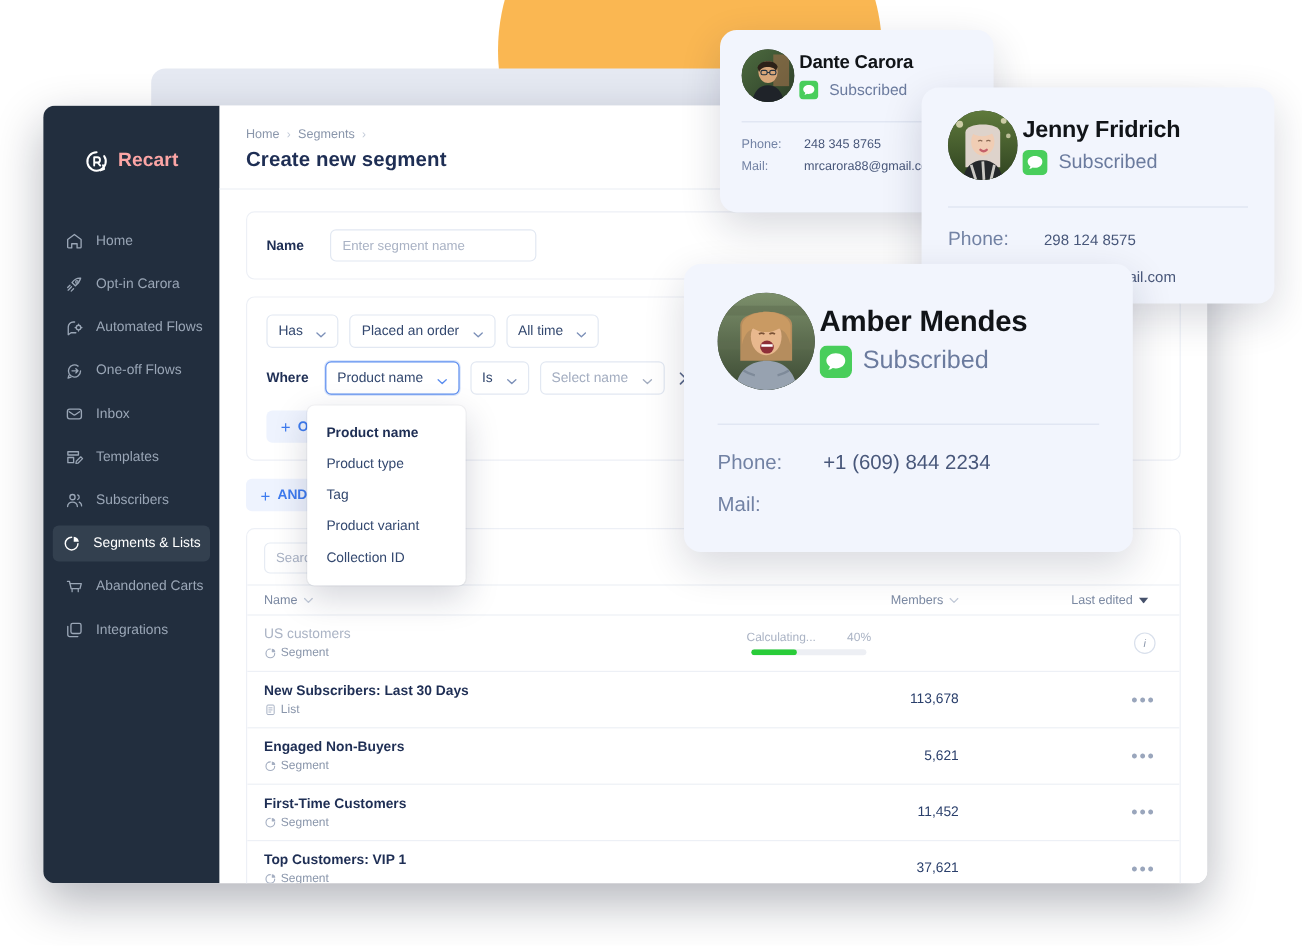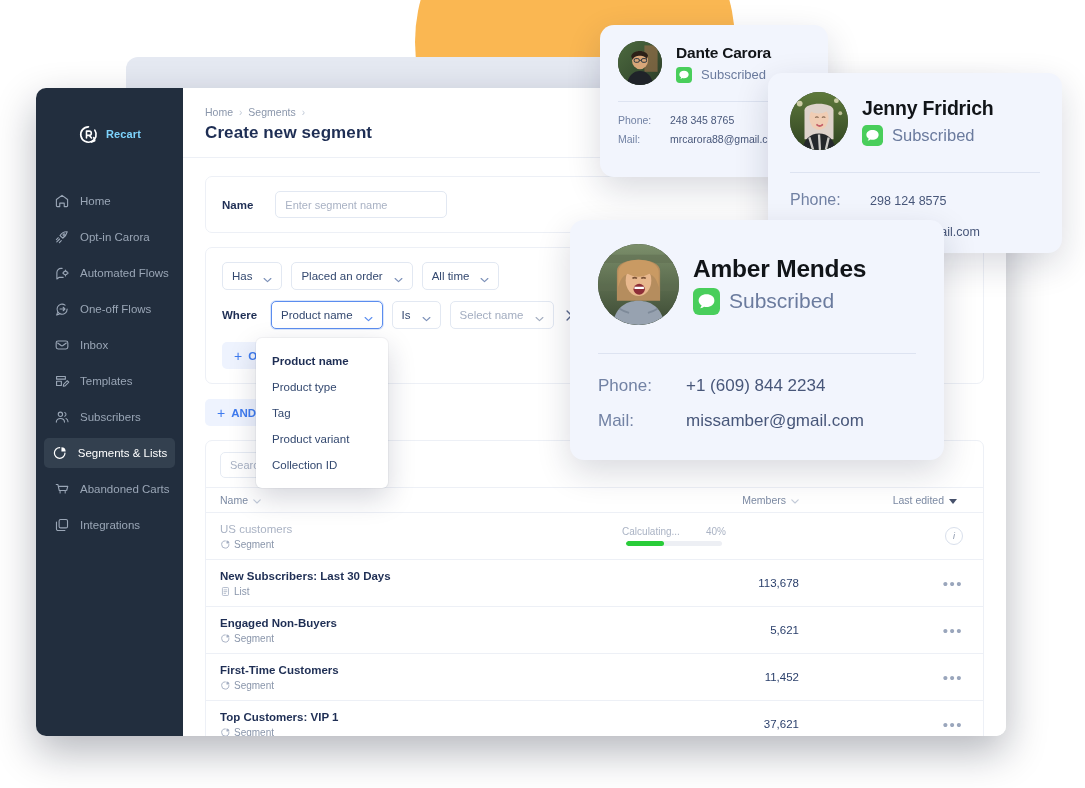"Dante Carora" .card-head { gap: 14px -> 4px }
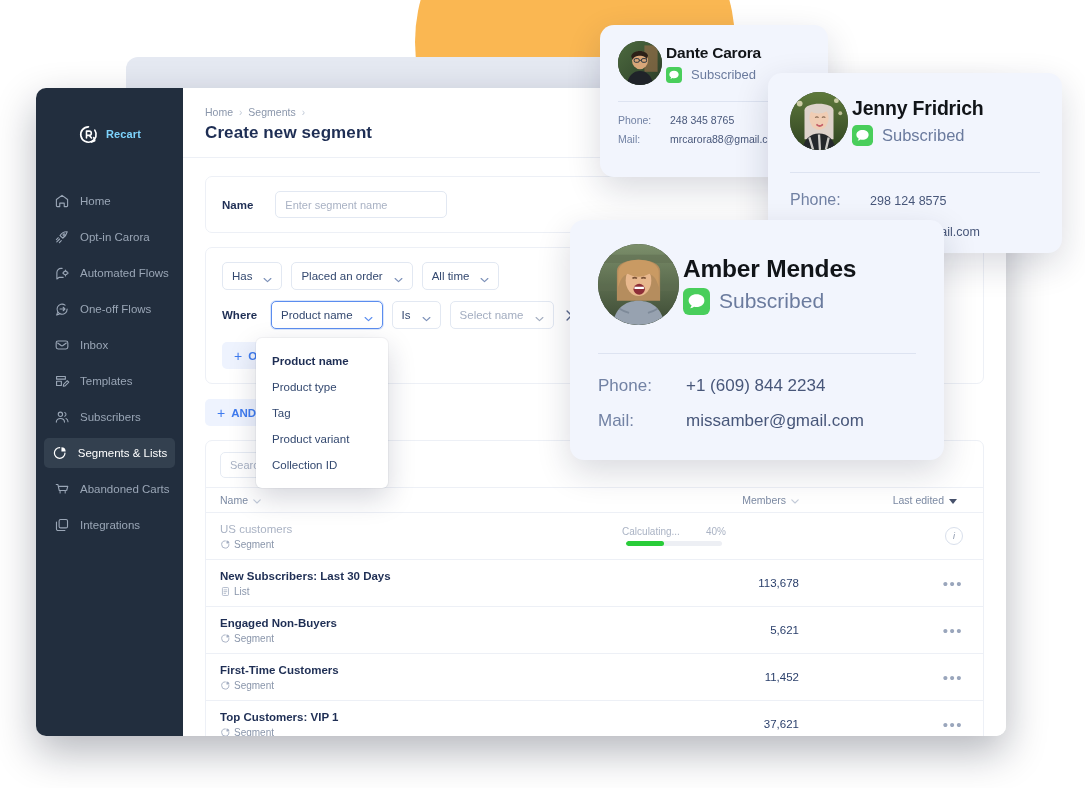"Recart" .brand-text { color: #7dd3fc -> #fca5a5; font-size: 11px -> 16px }
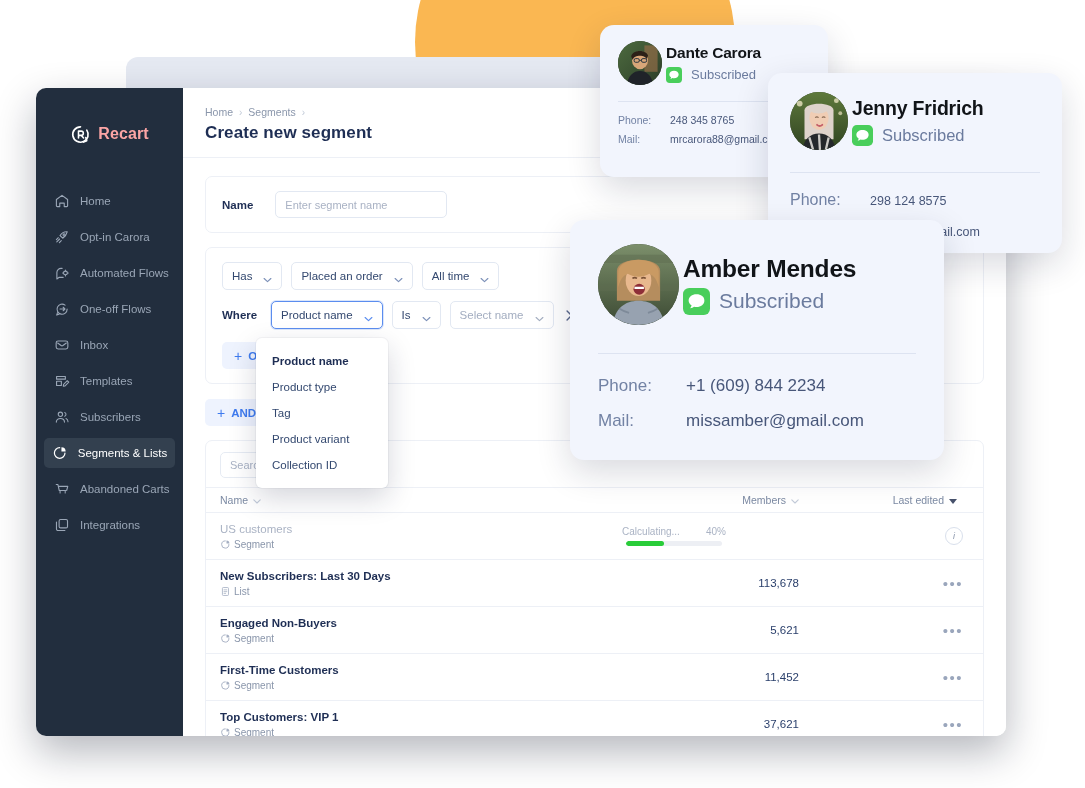"missamber@gmail.com" span.v { html: <span>missamber@gmail.com</span> -> none }
